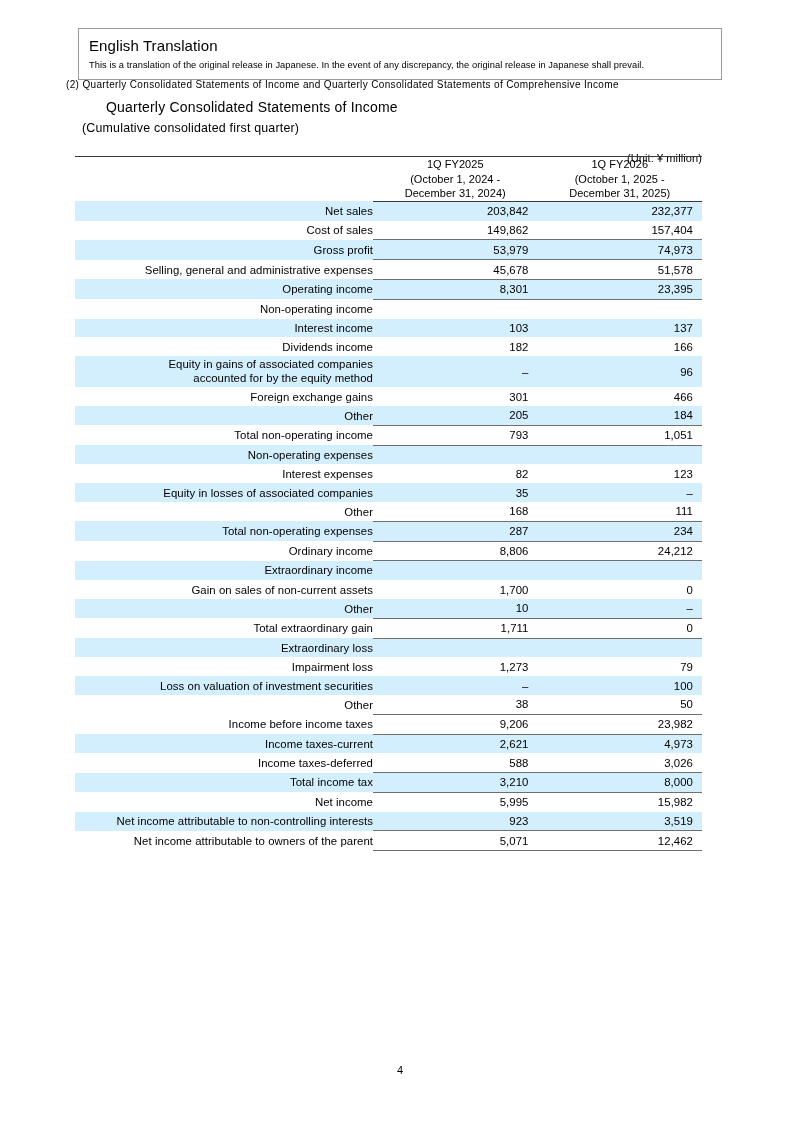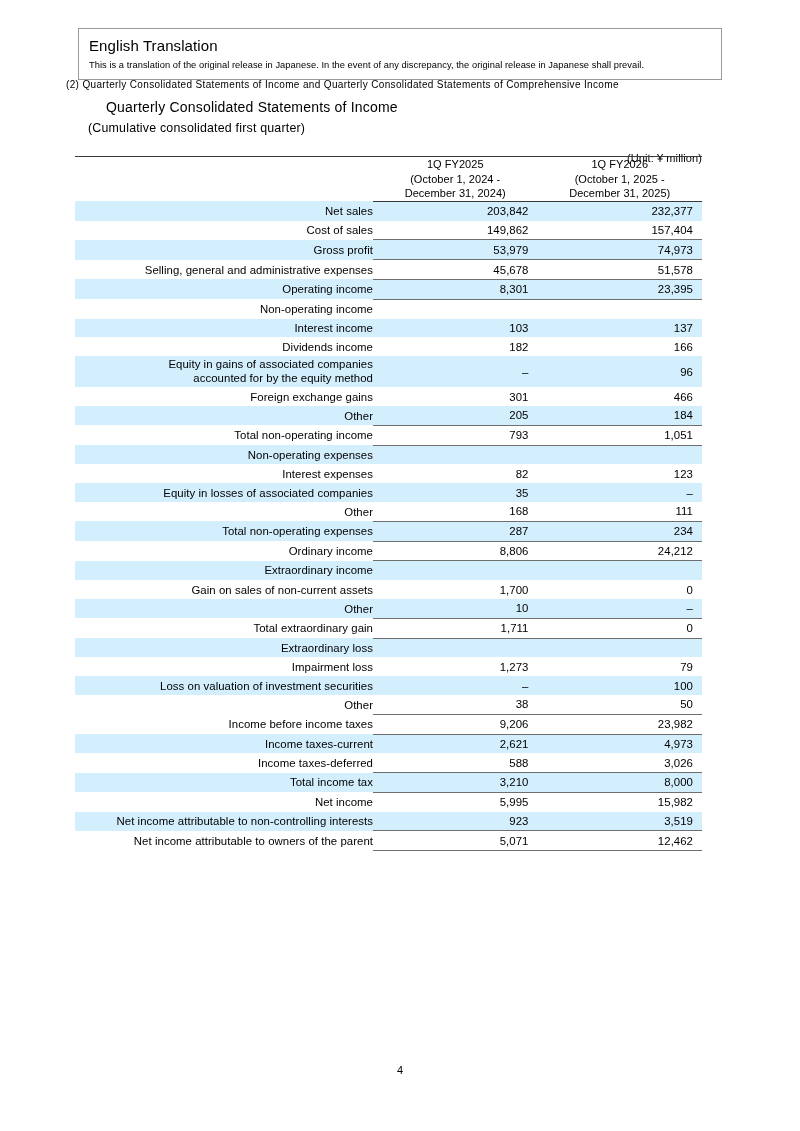"(Cumulative consolidated first quarter)" .heading-sub2 { margin-left: 22px -> 16px }
